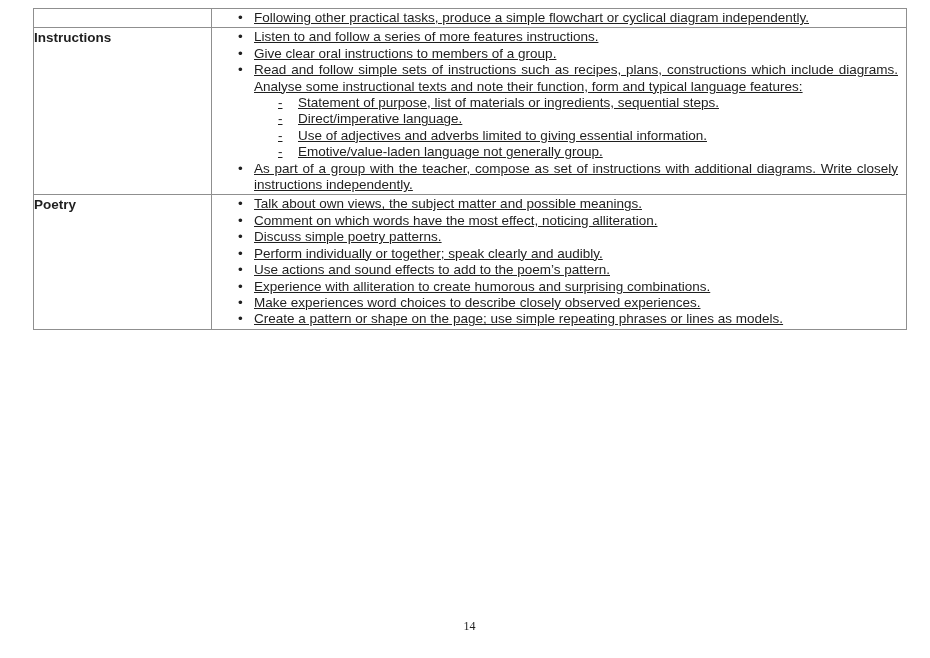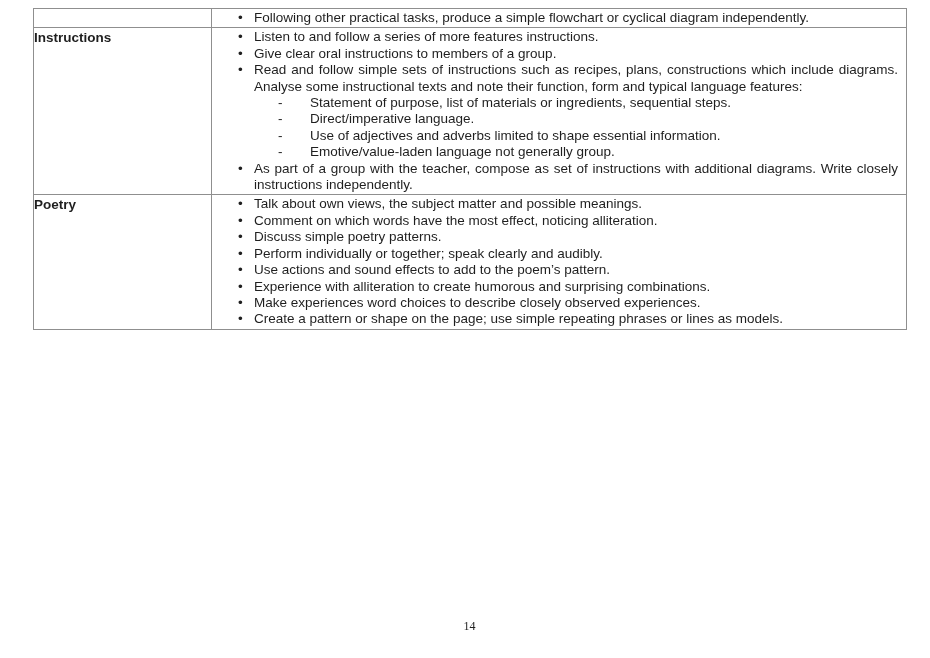"Following other practical tasks, produce" .bullet > .btext { text-decoration: none -> underline }
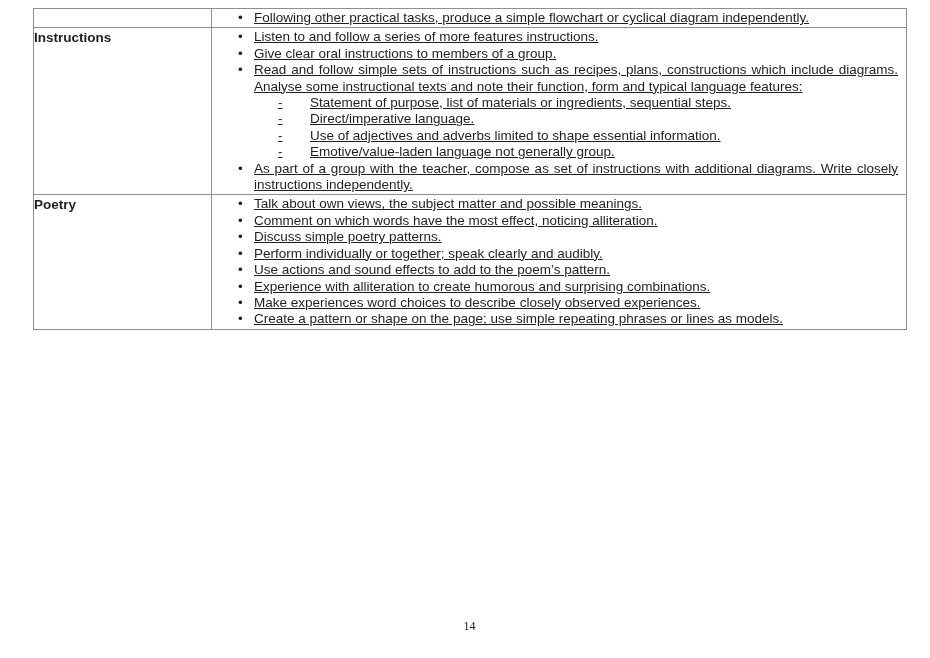"Statement of purpose, list of" .sub > .stext { margin-left: 12px -> none }
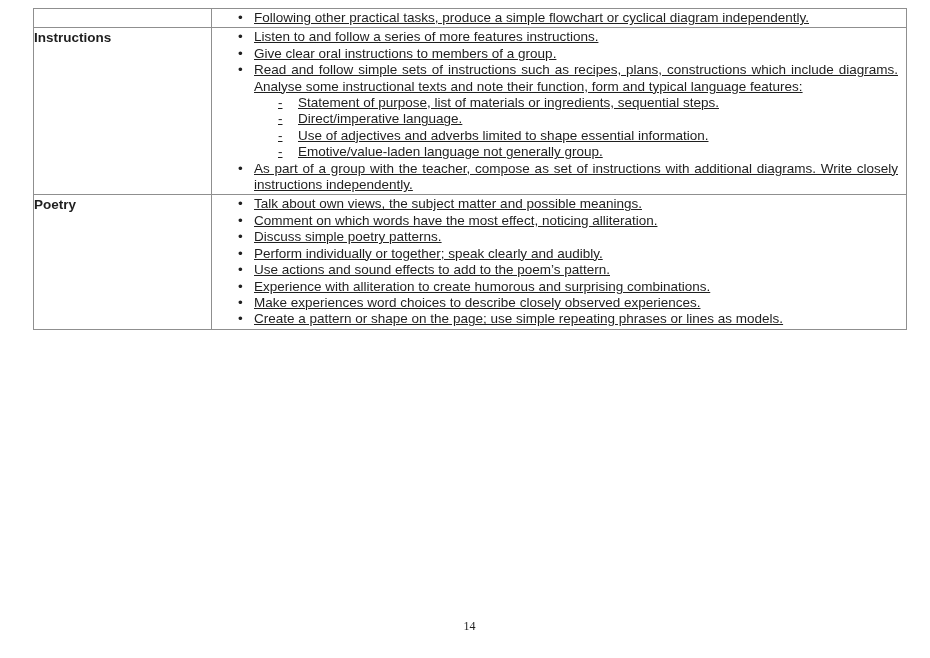"Use of adjectives and adverbs" span.stext { text: shape -> giving }
